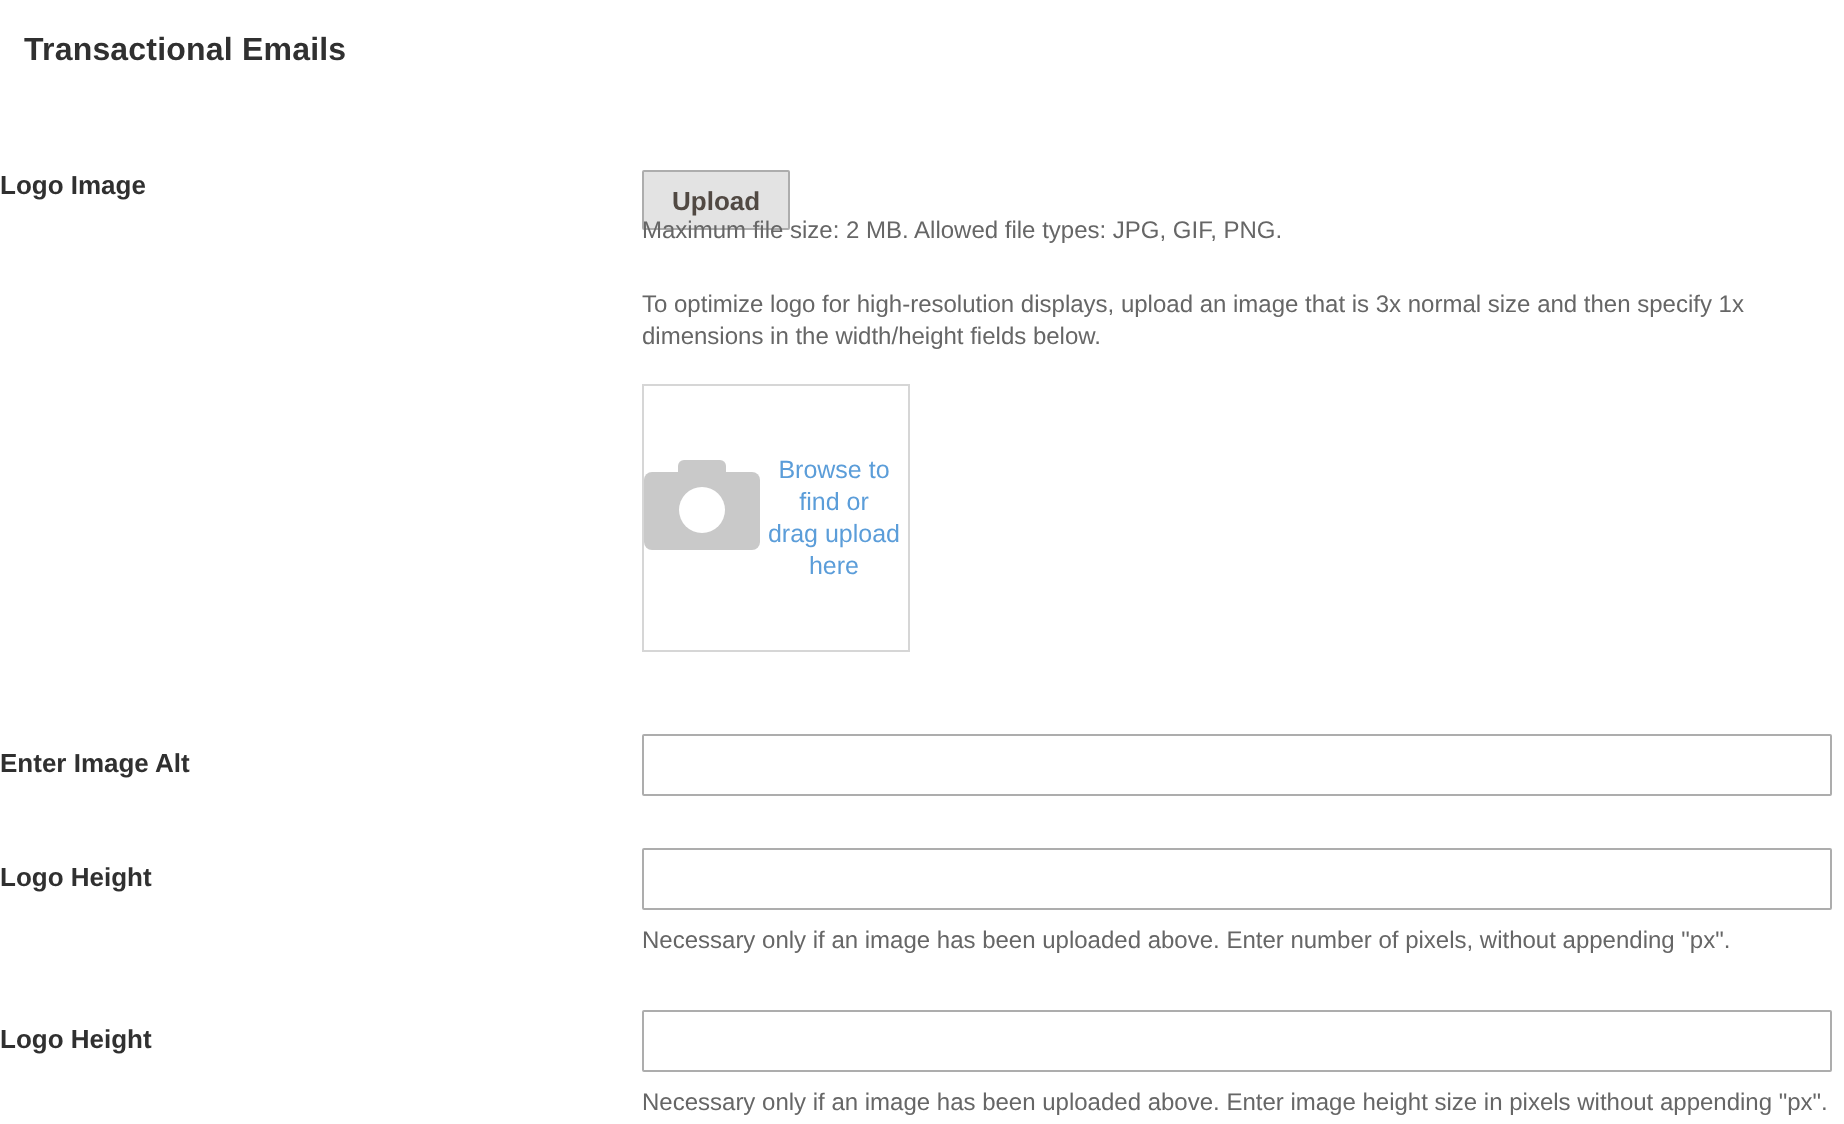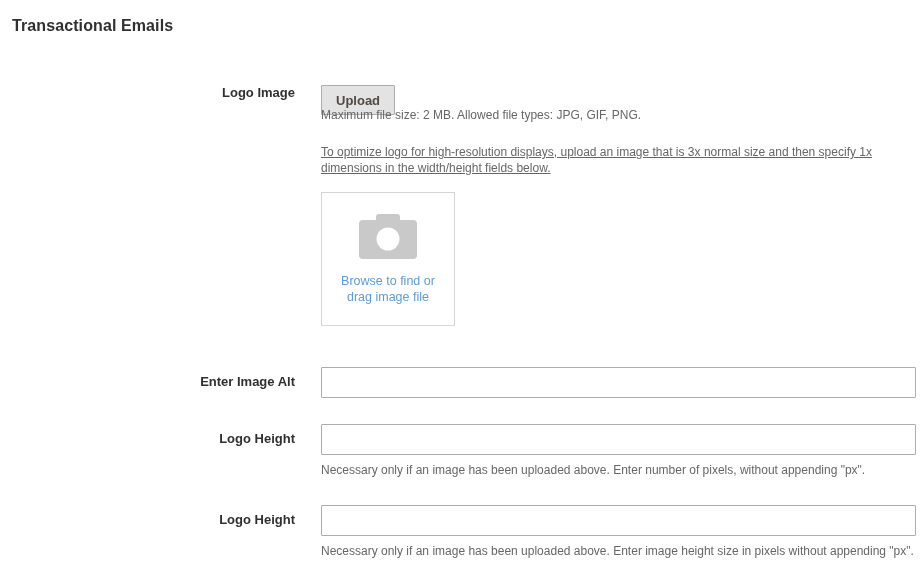"Logo Image" .field-label { text-align: right -> none }
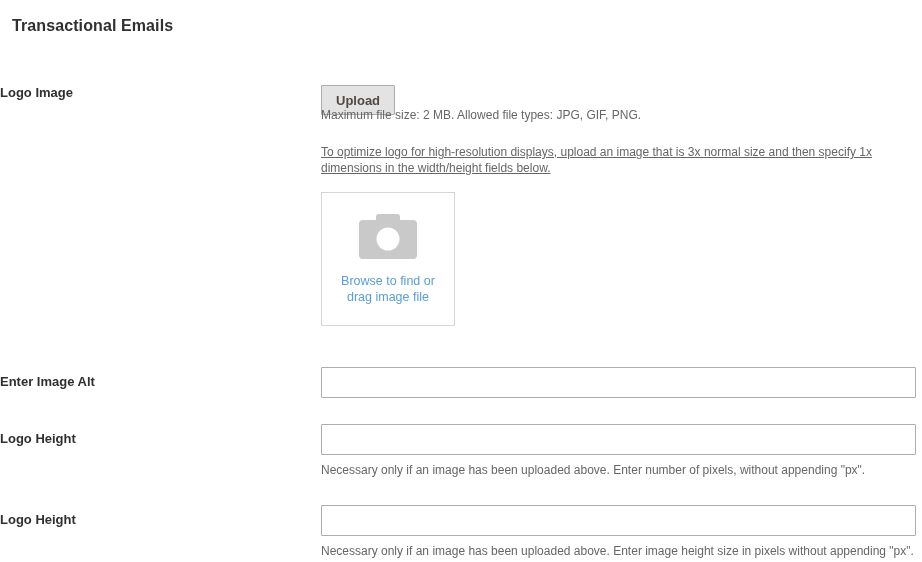"To optimize logo for high-resolution" .note-wide { text-decoration: underline -> none }
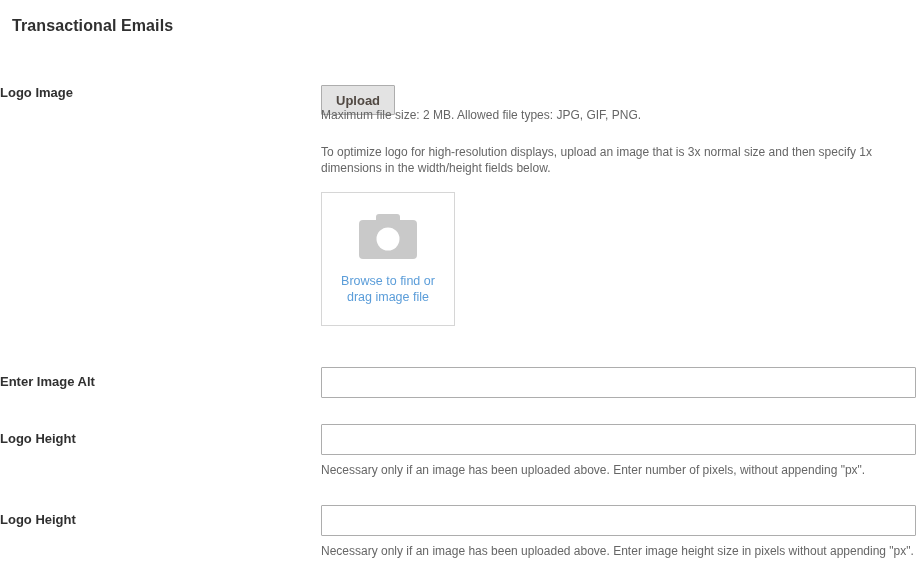"Browse to find or" .dropzone { flex-direction: column -> row }
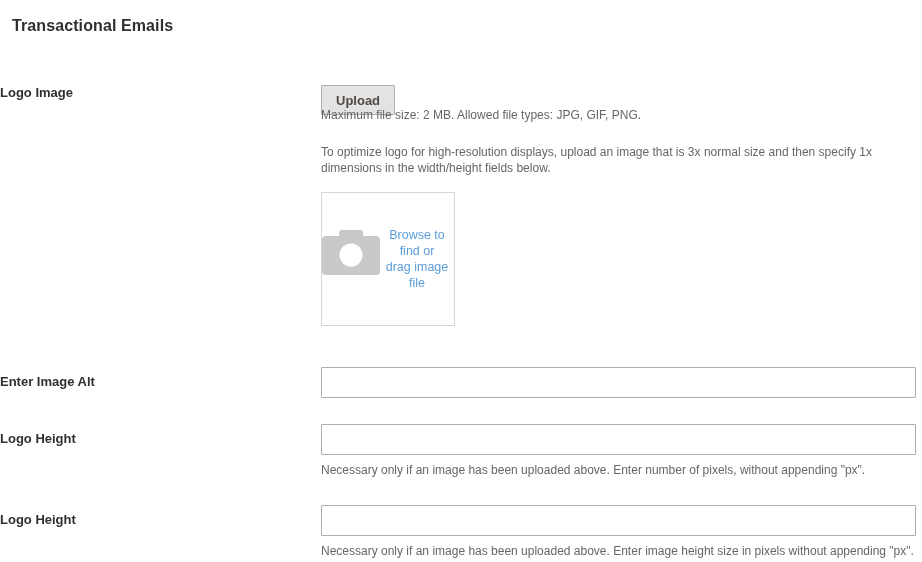"drag image file" div { text: image file -> upload here }
